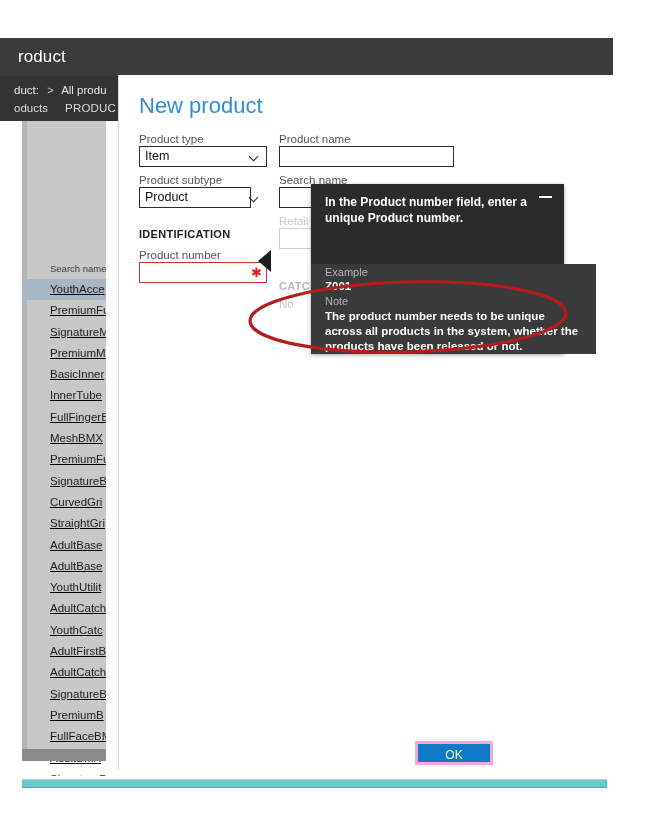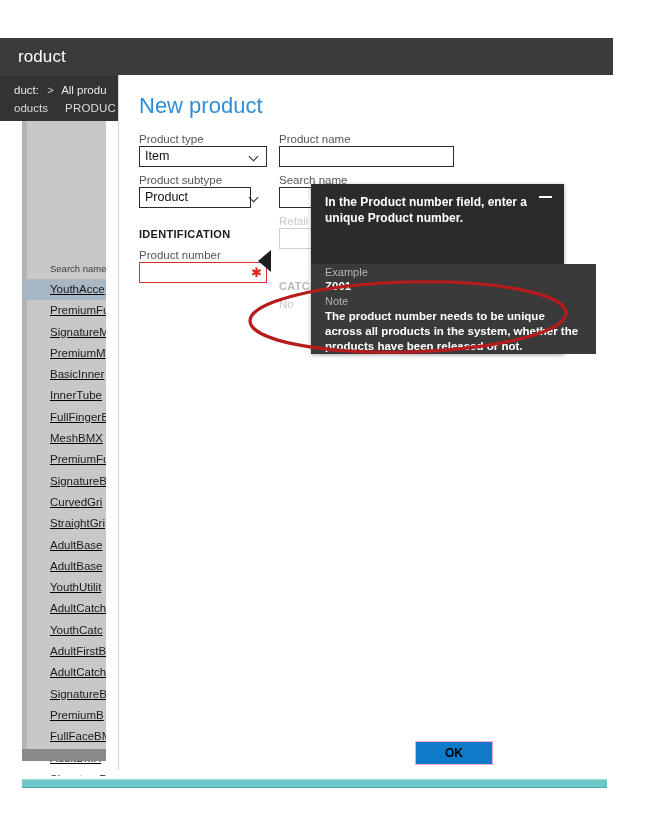"OK" .btn-primary { border: 1px solid #f9a8d4 -> 3px solid #f9a8d4; color: #000000 -> #fef9c3; font-weight: bold -> normal }
